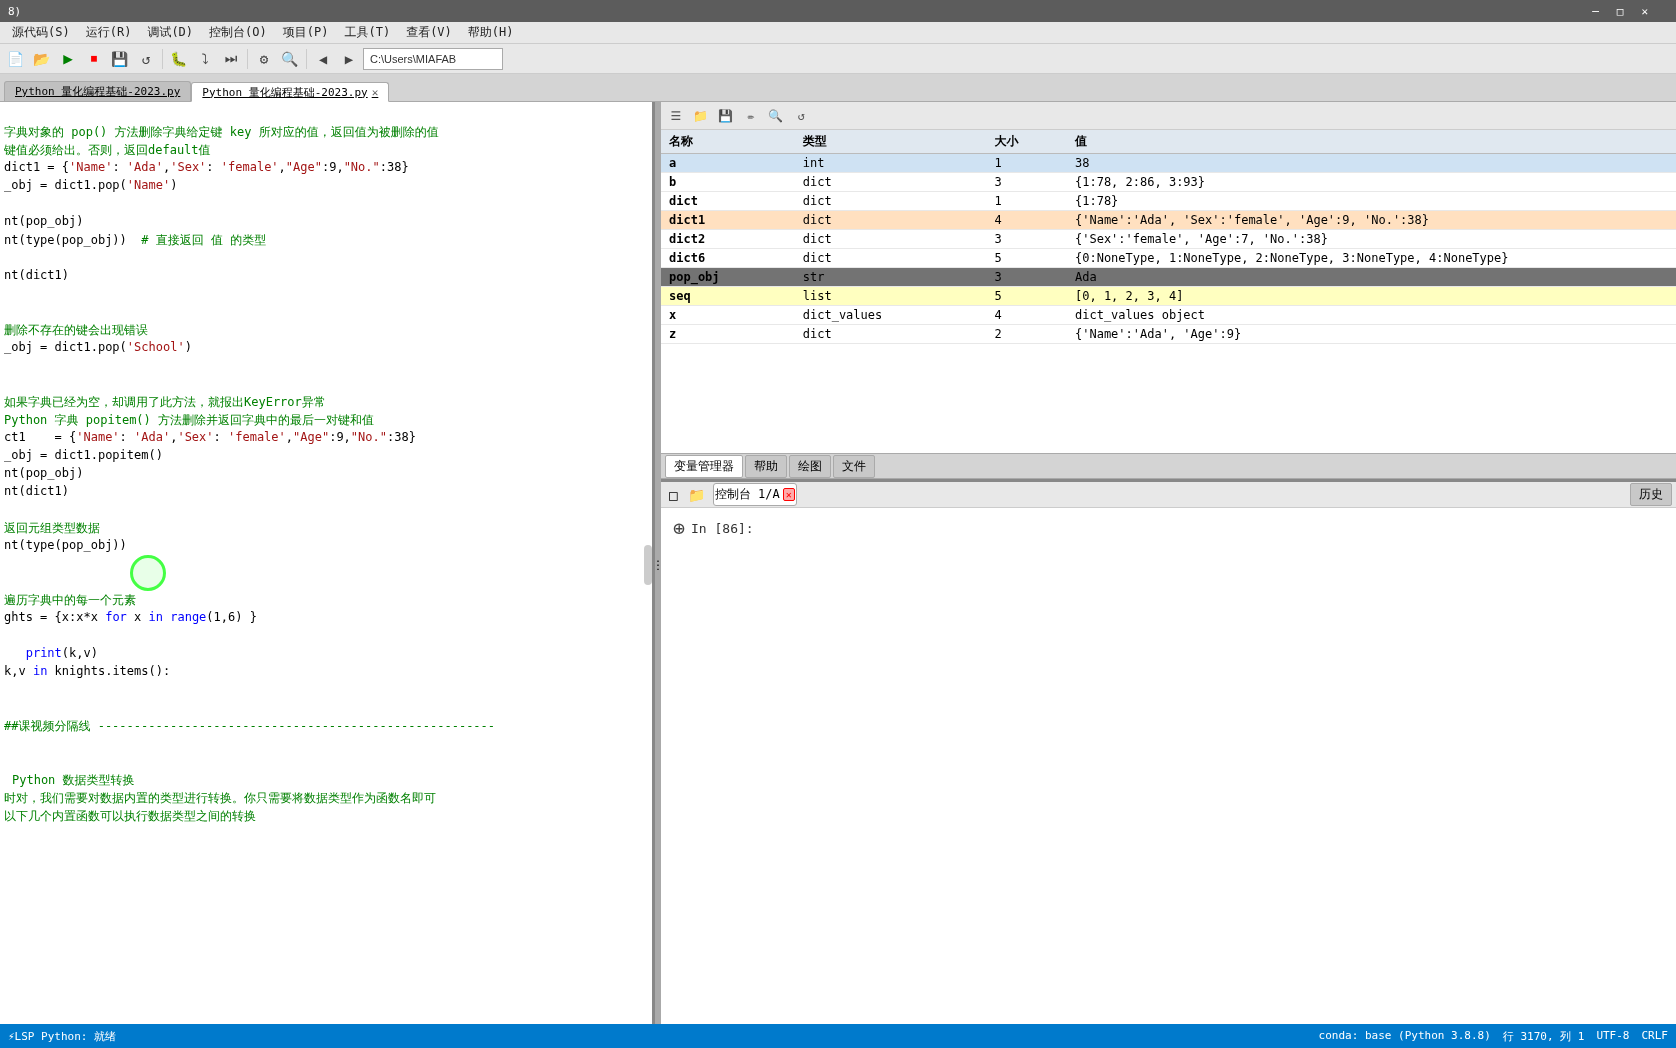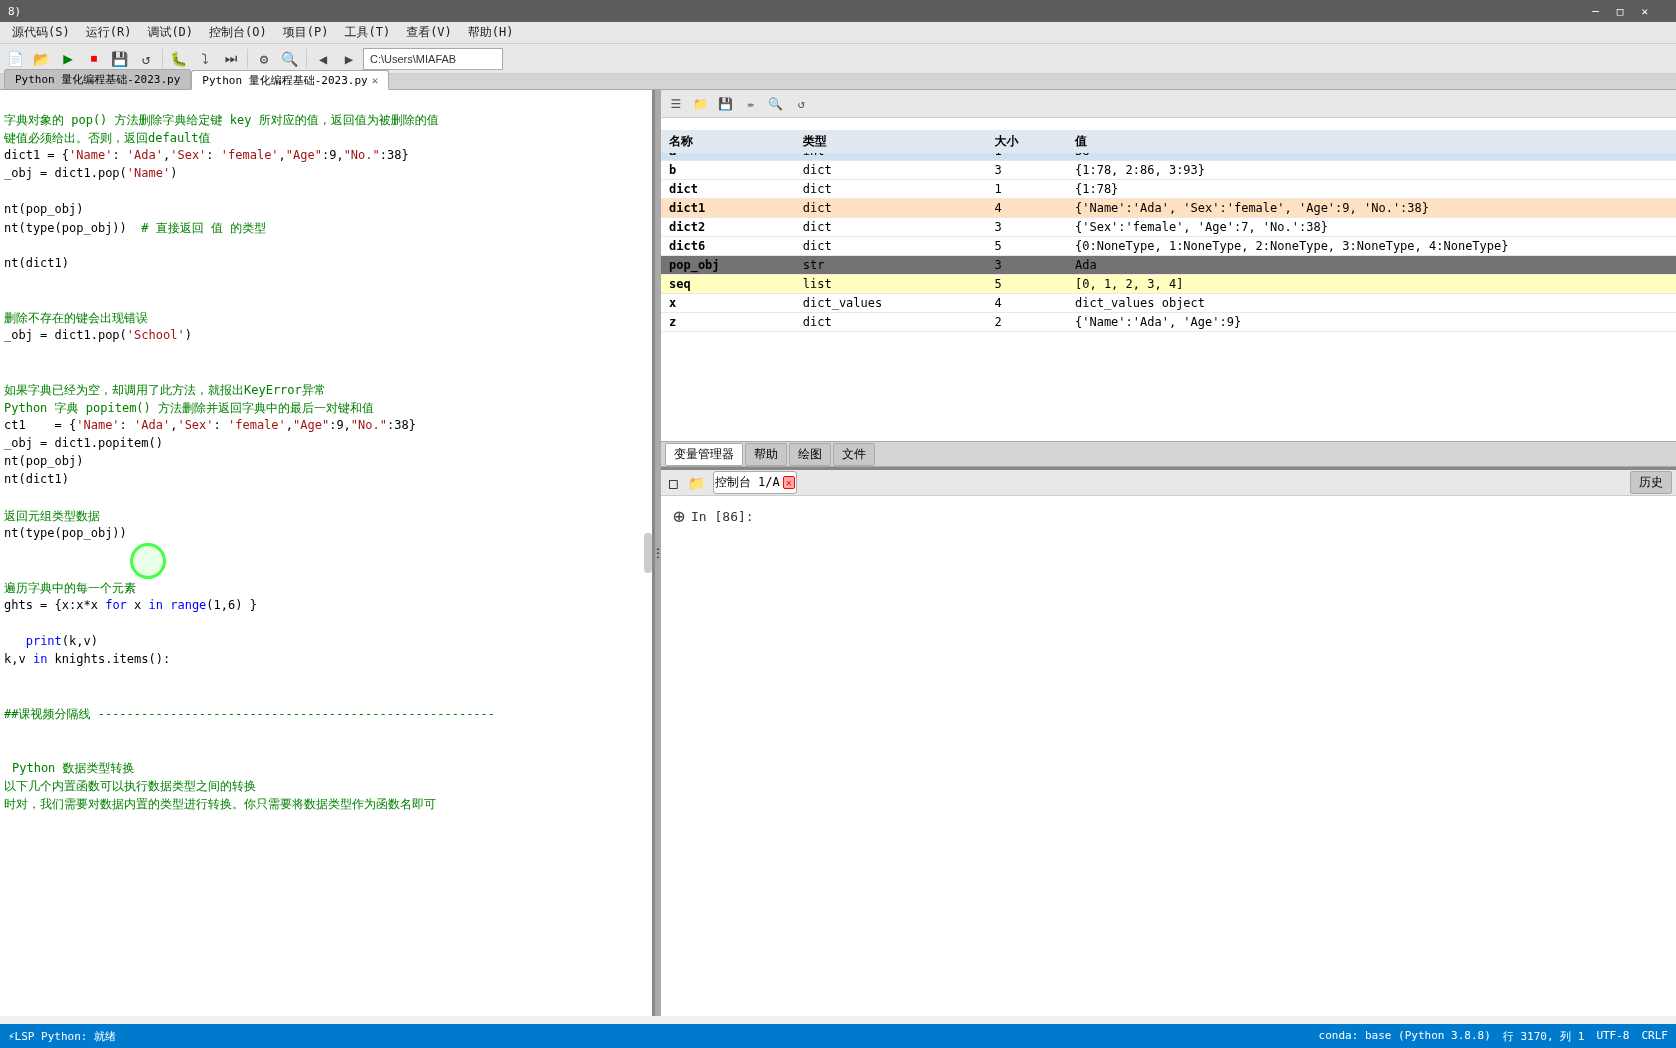"Python 量化编程基础-2023.py" .tab-bar { height: 16px -> 28px; text-decoration: none -> underline }
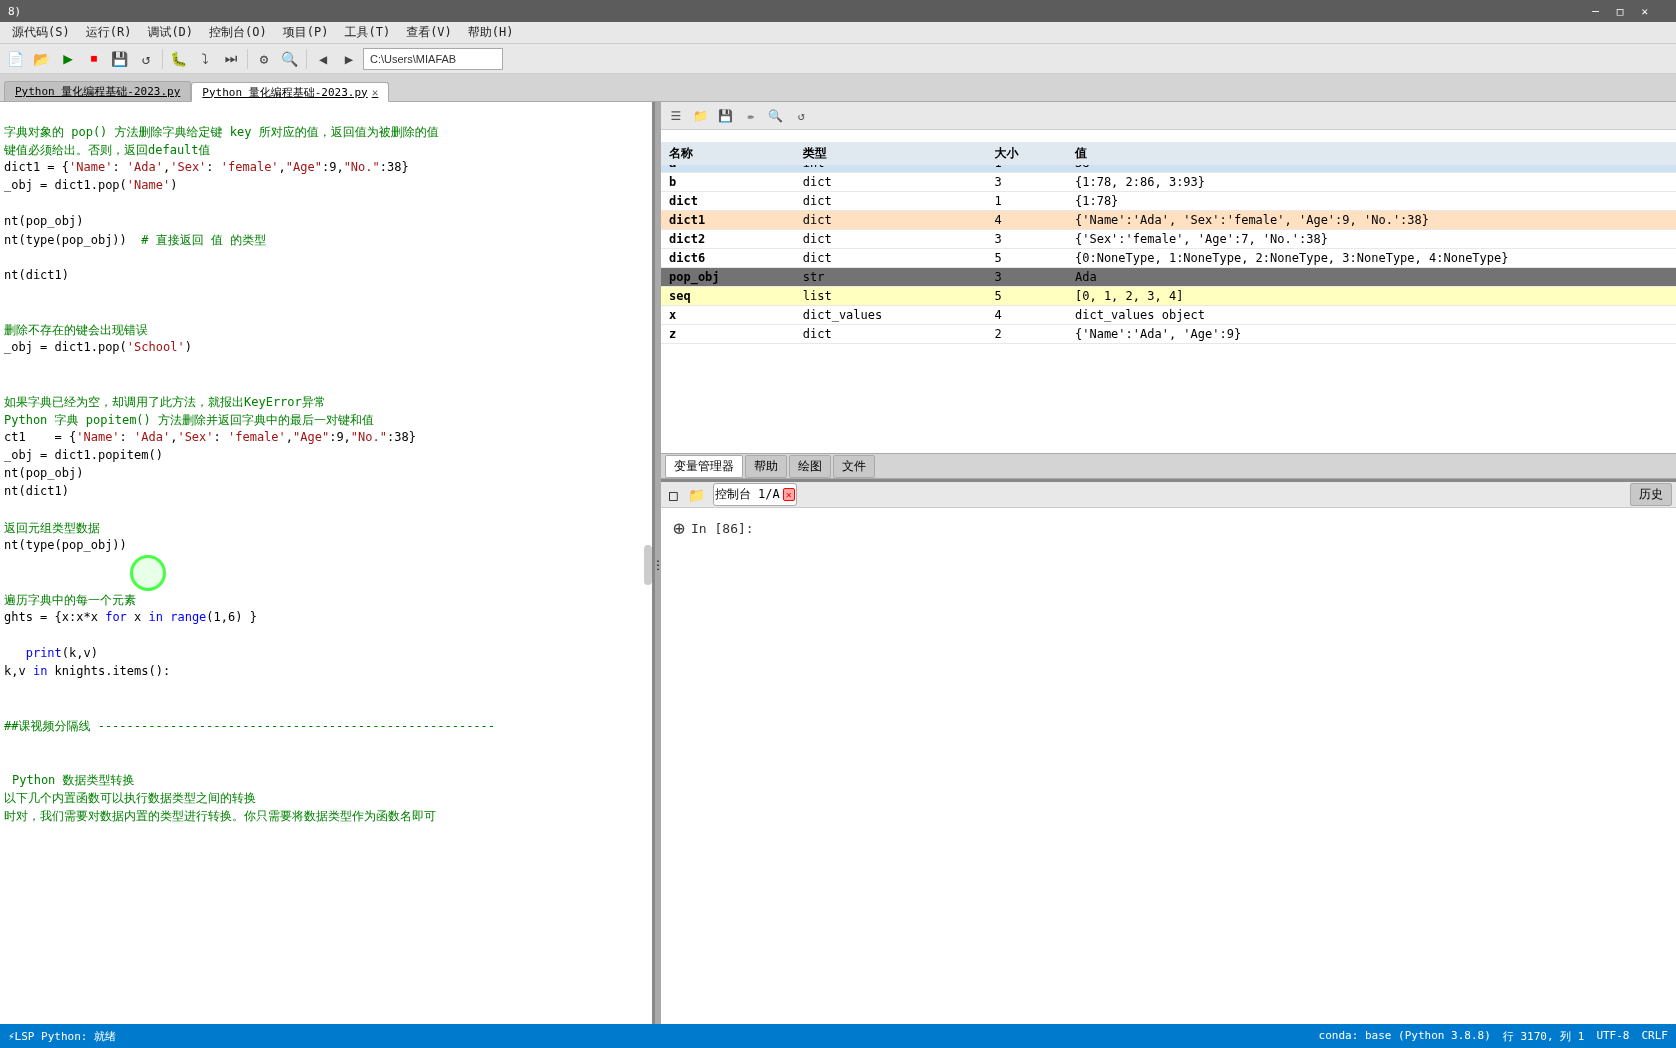"名称" .var-table th { top: 12px -> 0 }
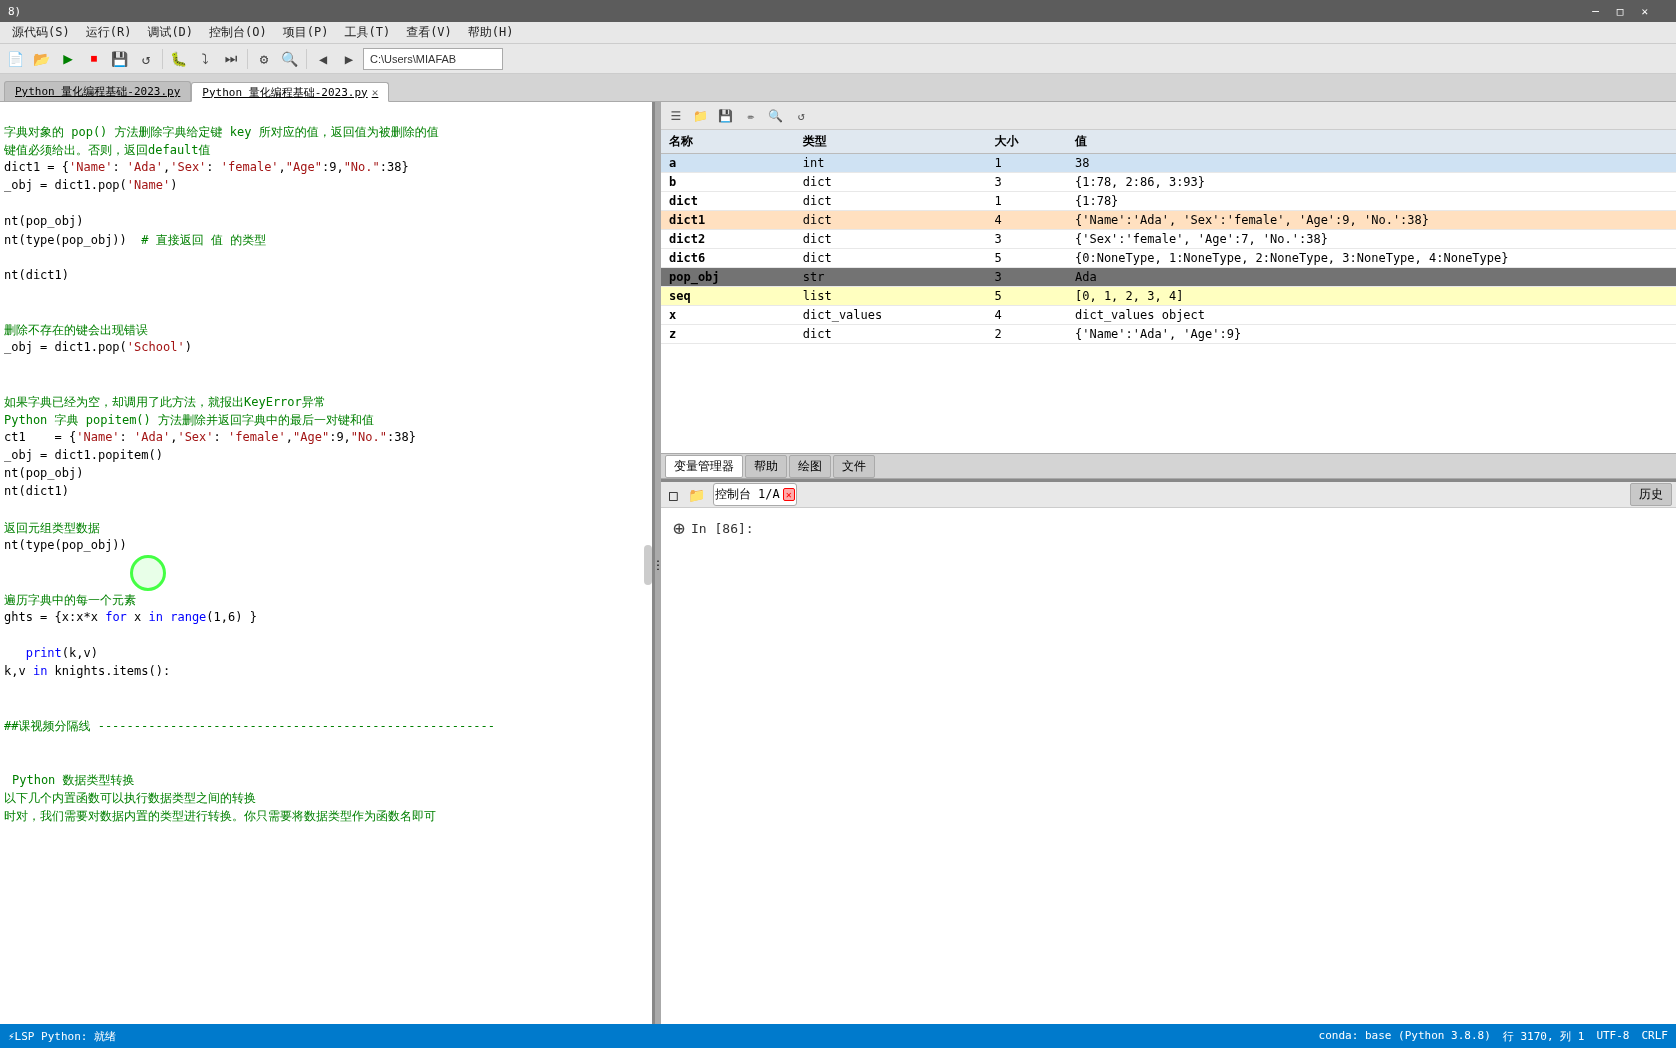"以下几个内置函数可以执行数据类型之间的转换" div.code-line { order: before "时对，我们需要对数据内置的类型进行转换。你只需要将数据类型作为函数名即可" -> after "时对，我们需要对数据内置的类型进行转换。你只需要将数据类型作为函数名即可" }
